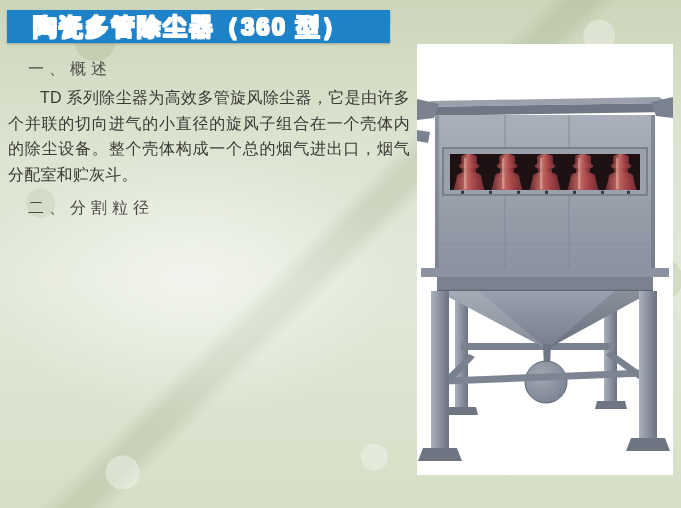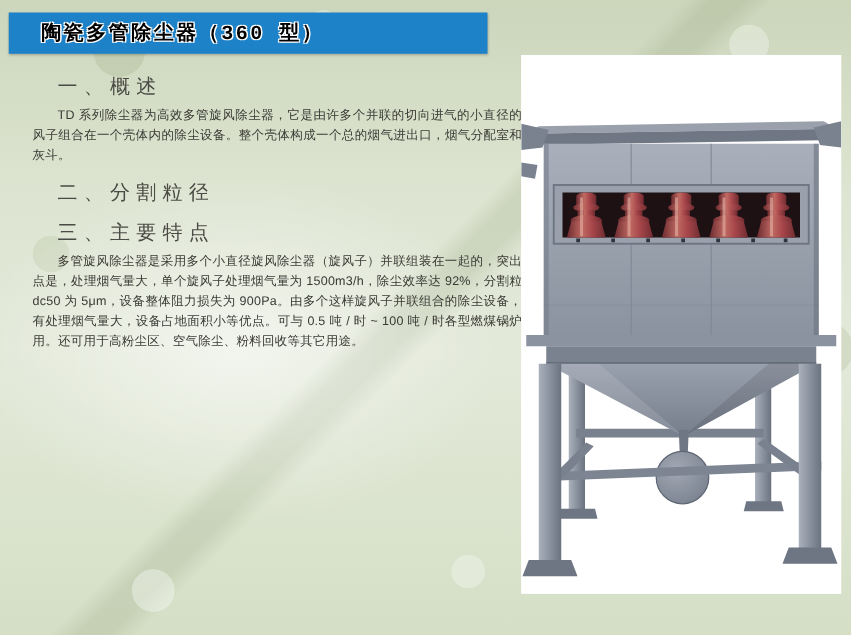"陶瓷多管除尘器（360 型）" .title-bar .title-text { color: #000000 -> #ffffff; font-family: Liberation Mono, monospace -> none; font-size: 16px -> 24px }
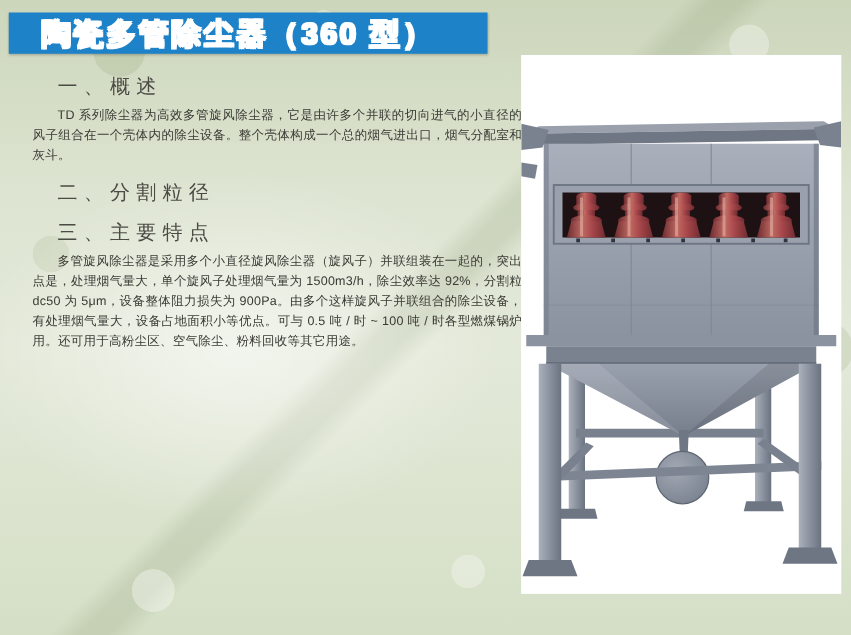"一、概述" .content { margin-left: 18px -> none }
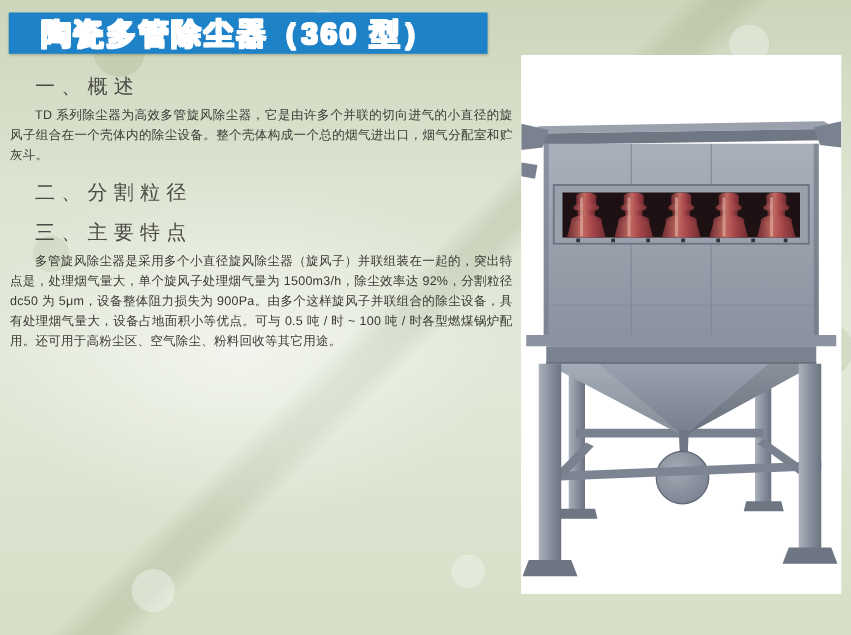"TD" .section p { font-size: 10px -> 16px }
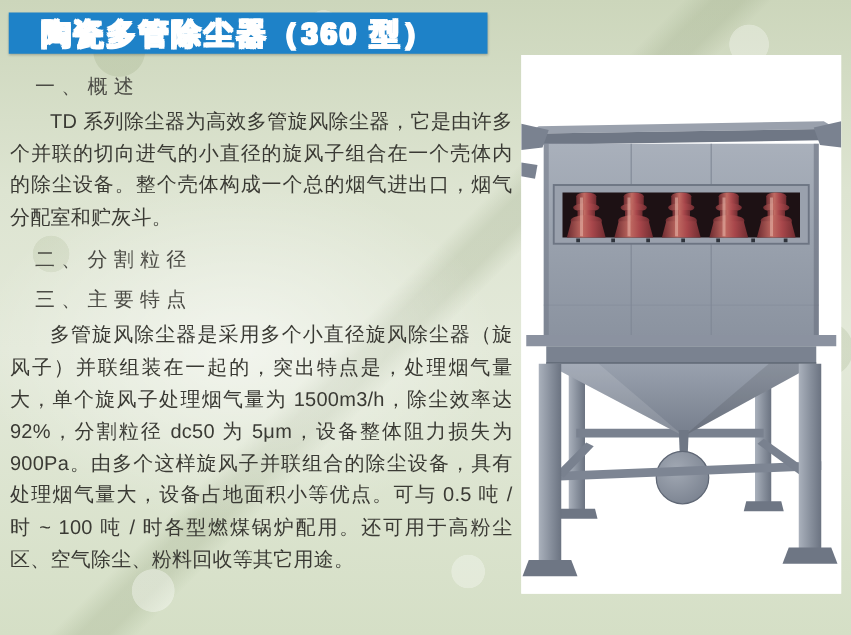"三、主要特点" div.section { html: <div> <h2>三、主要特点</h2> <p>多管旋风除尘器是采用多个小直径旋风除尘器（旋风子）并联组装在一起的，突出特点是，处理烟气量大，单个旋风子处理烟气量为 1500m3/h，除尘效率达 92%，分割粒径 dc50 为 5μm，设备整体阻力损失为 900Pa。由多个这样旋风子并联组合的除尘设备，具有处理烟气量大，设备占地面积小等优点。可与 0.5 吨 / 时 ~ 100 吨 / 时各型燃煤锅炉配用。还可用于高粉尘区、空气除尘、粉料回收等其它用途。</p> </div> -> none }
